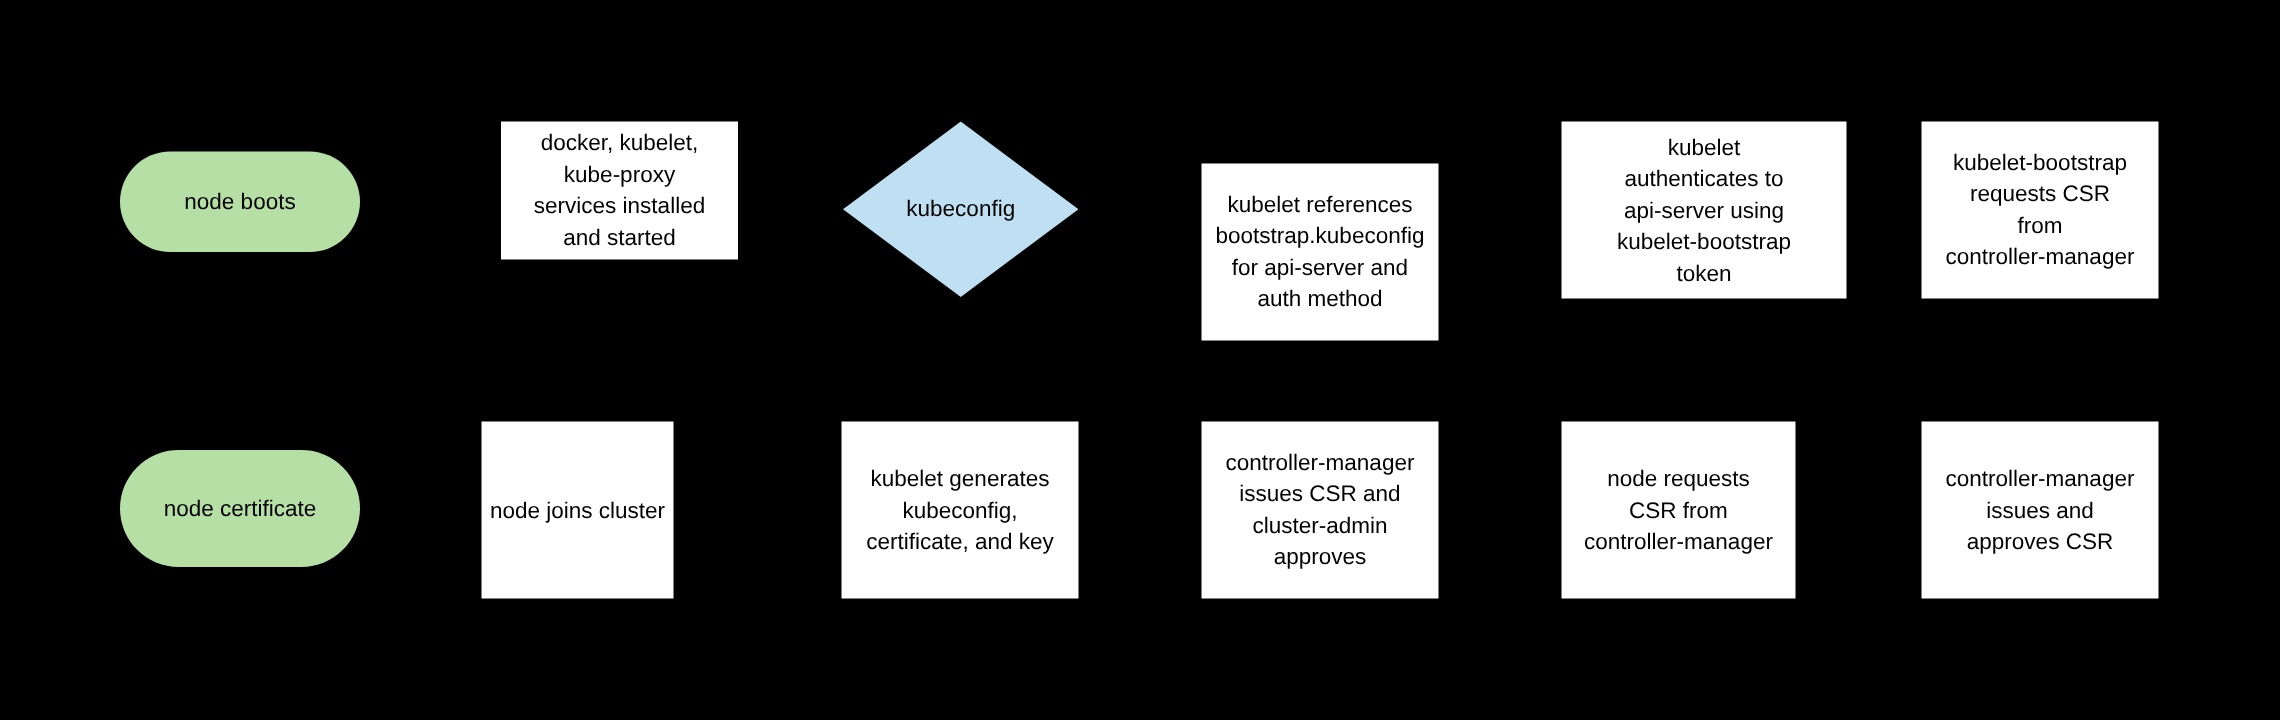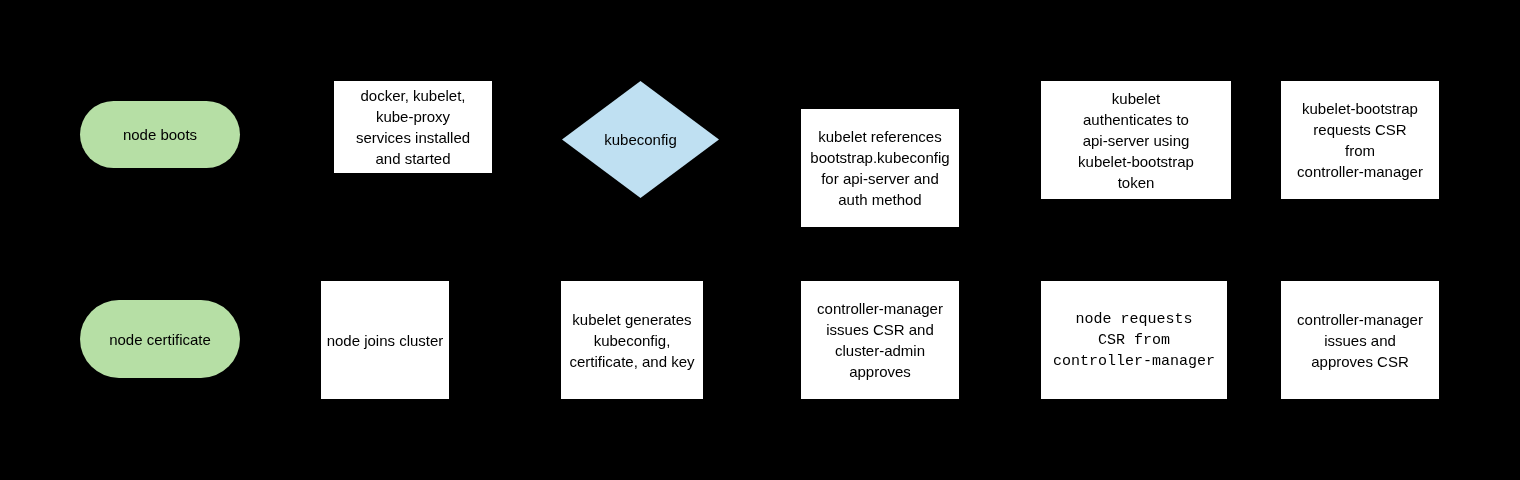"kubelet generates" div.node { width: 142px -> 158px }
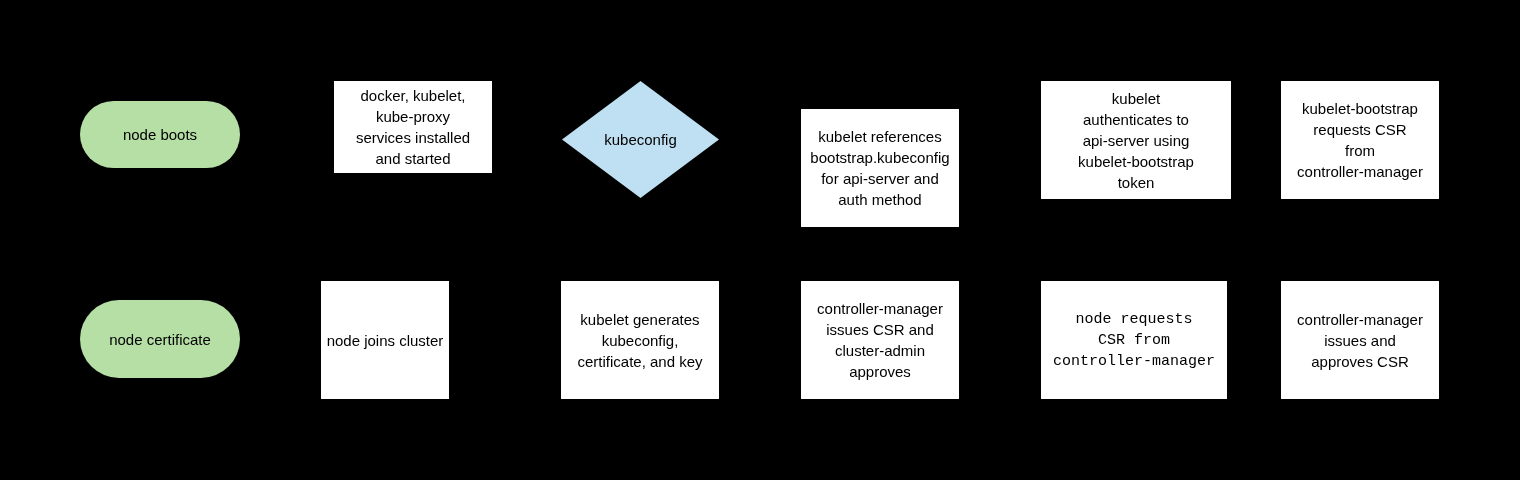"node requests" div.node { font-family: Liberation Mono, monospace -> none; width: 186px -> 156px }
